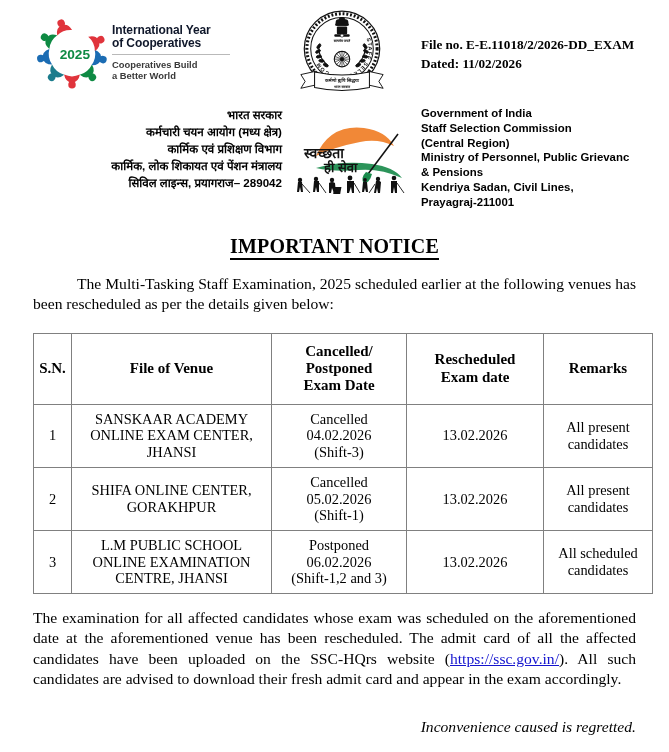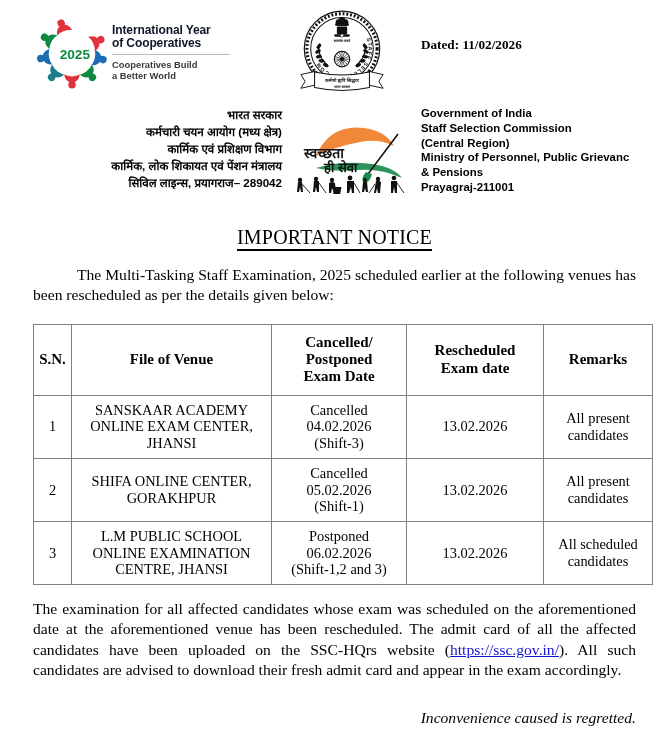"File no. E-E.11018/2/2026-DD_EXAM" div { html: none -> <div>File no. E-E.11018/2/2026-DD_EXAM</div> }
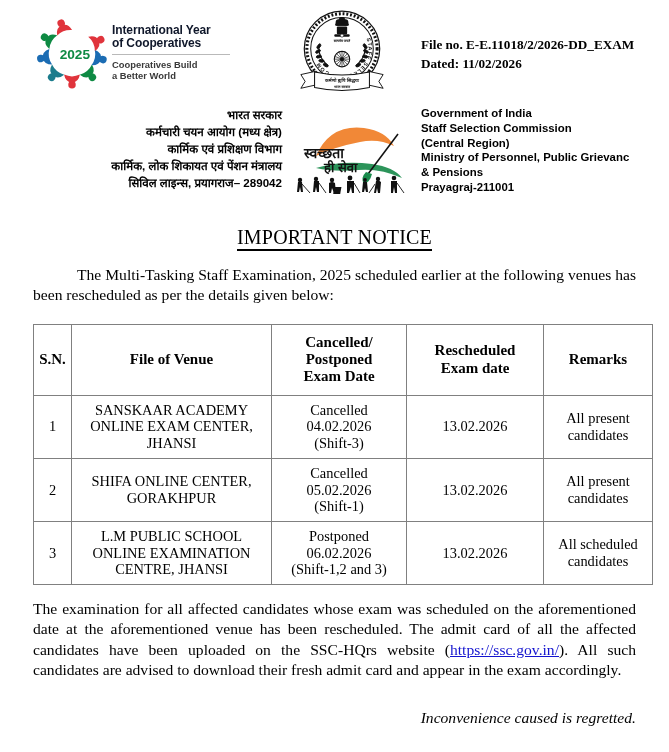"Kendriya Sadan, Civil Lines," div { html: none -> <div>Kendriya Sadan, Civil Lines,</div> }
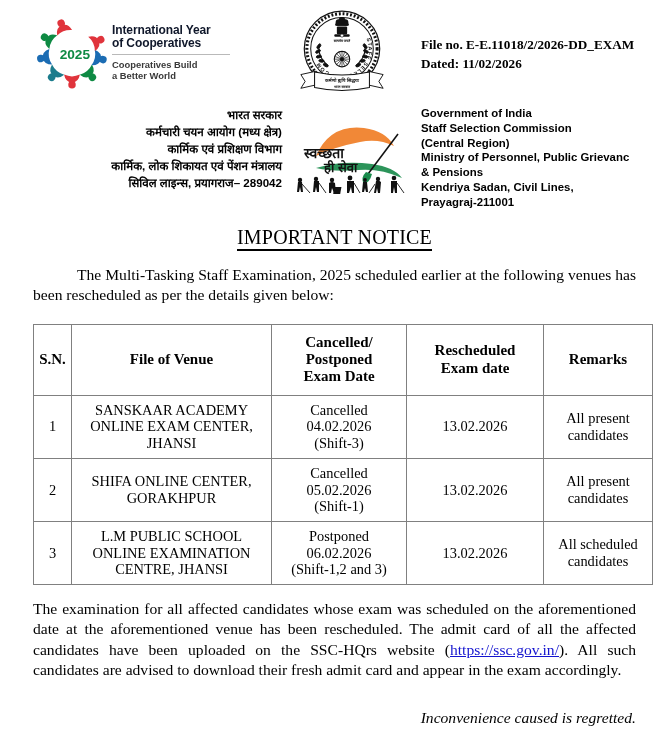"IMPORTANT NOTICE" .notice-title { font-weight: normal -> bold; margin: 12px 0 0 0 -> 21px 0 0 0 }
